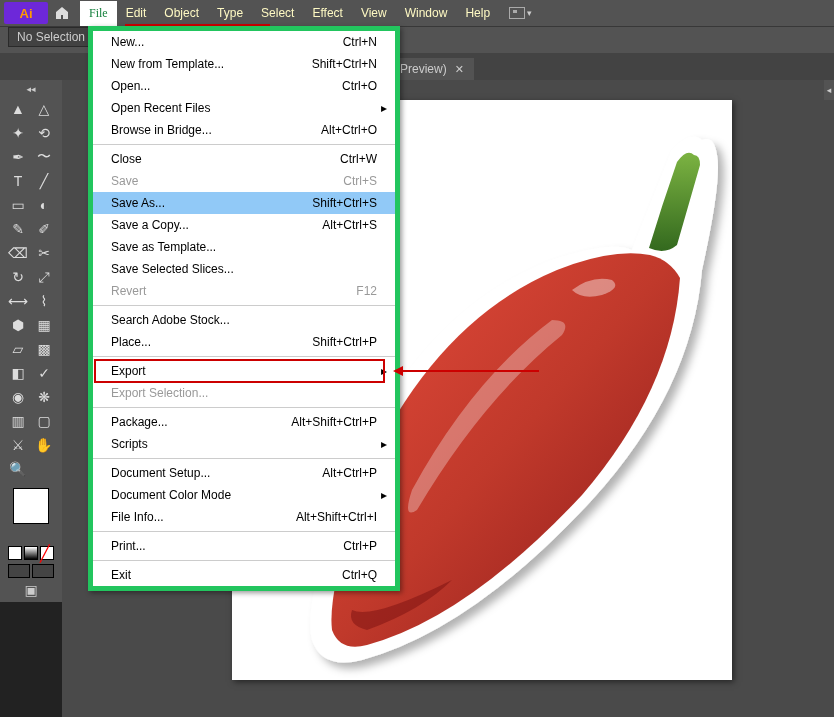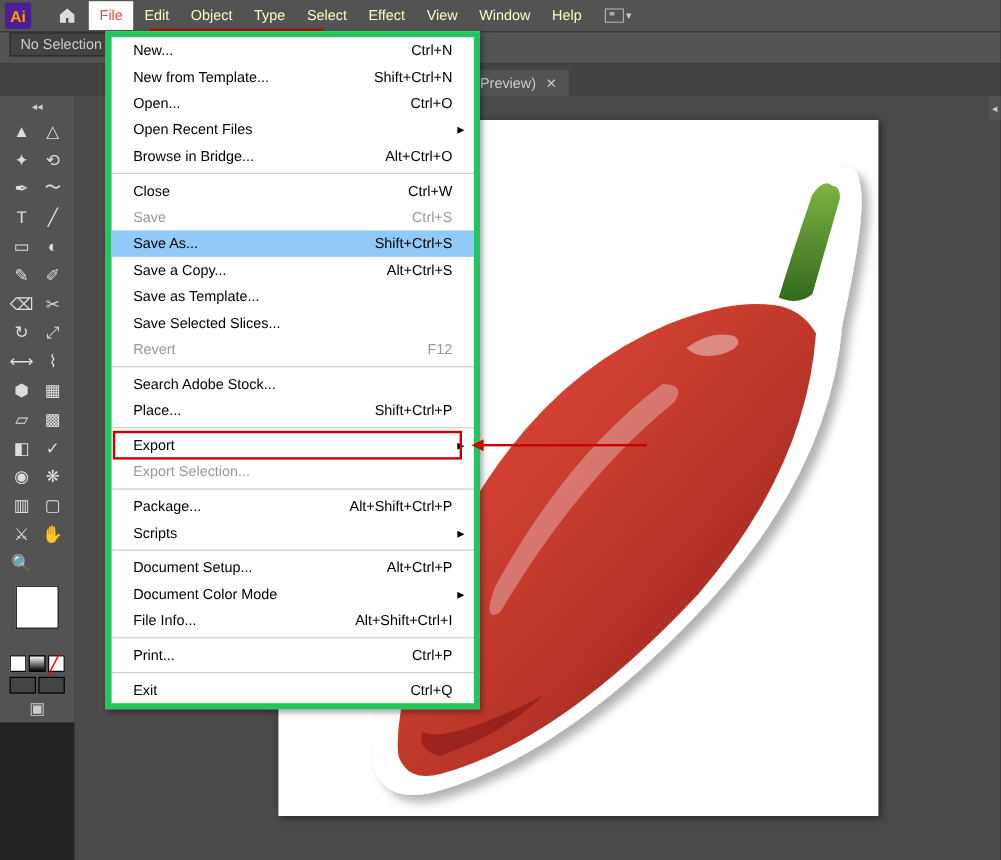"Ai" .ai-logo { background: #4c1d95 -> #6d28d9; margin-right: 22px -> 6px; width: 22px -> 44px }
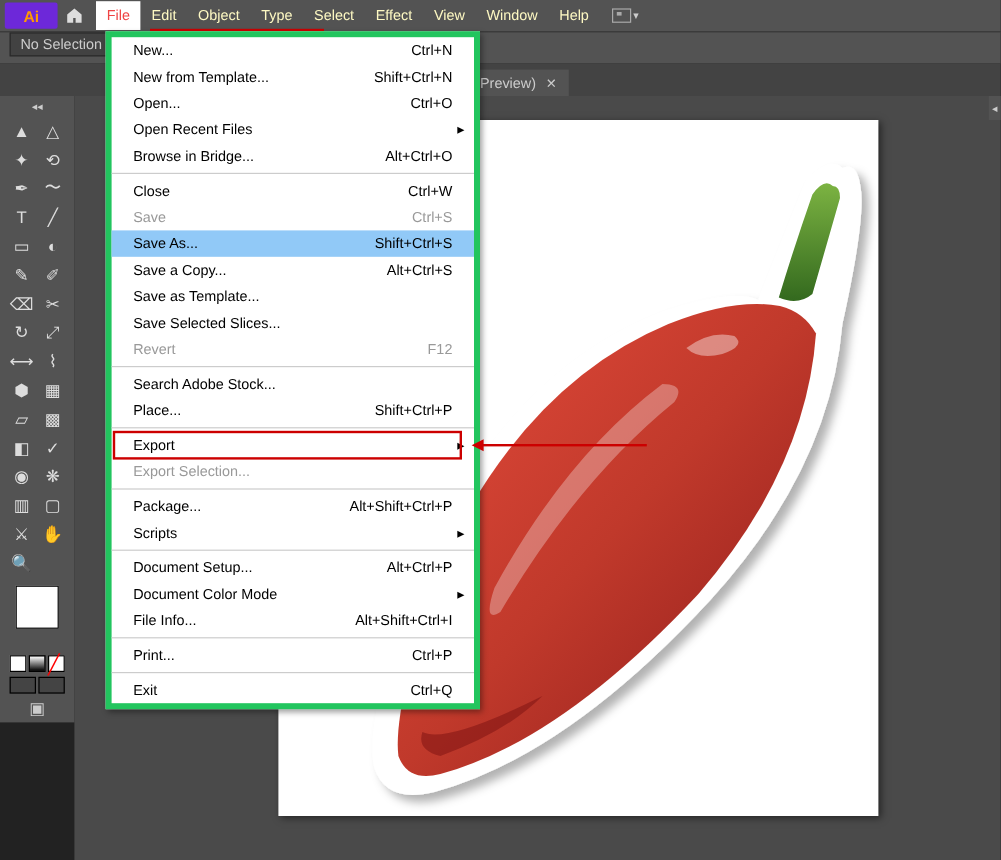"File" .menu-item.active { color: #ef4444 -> #15803d; font-family: none -> Liberation Serif, serif }
